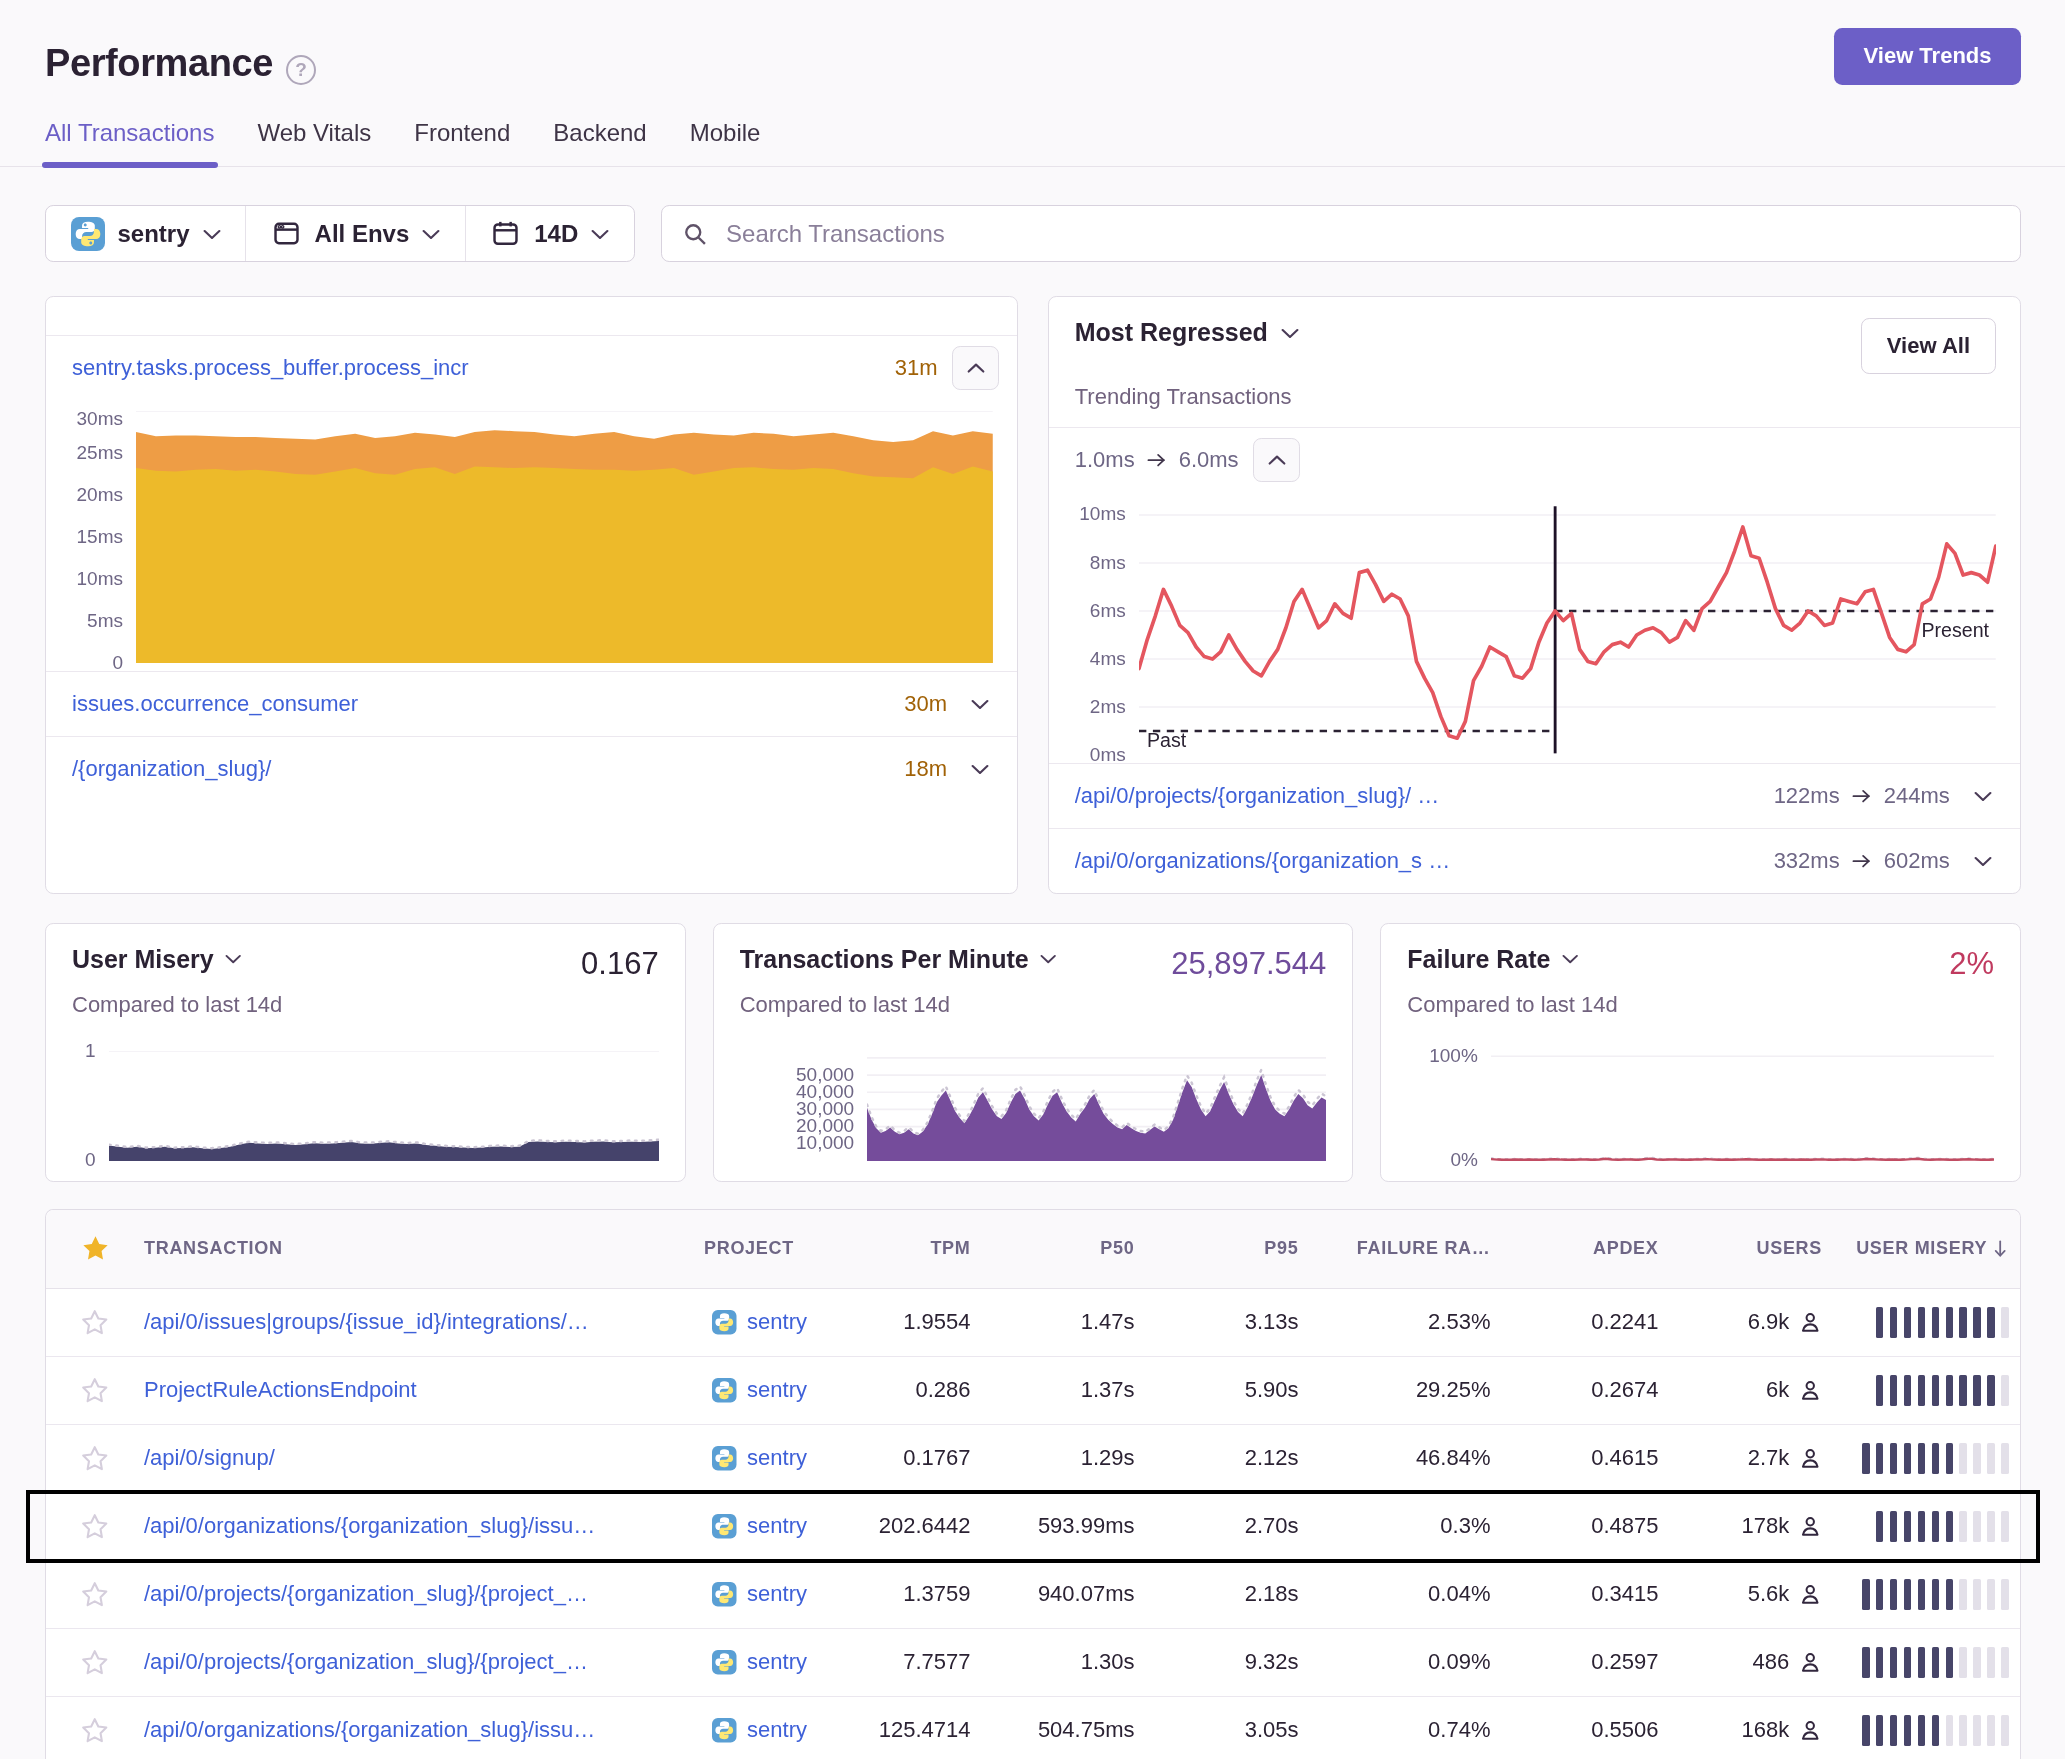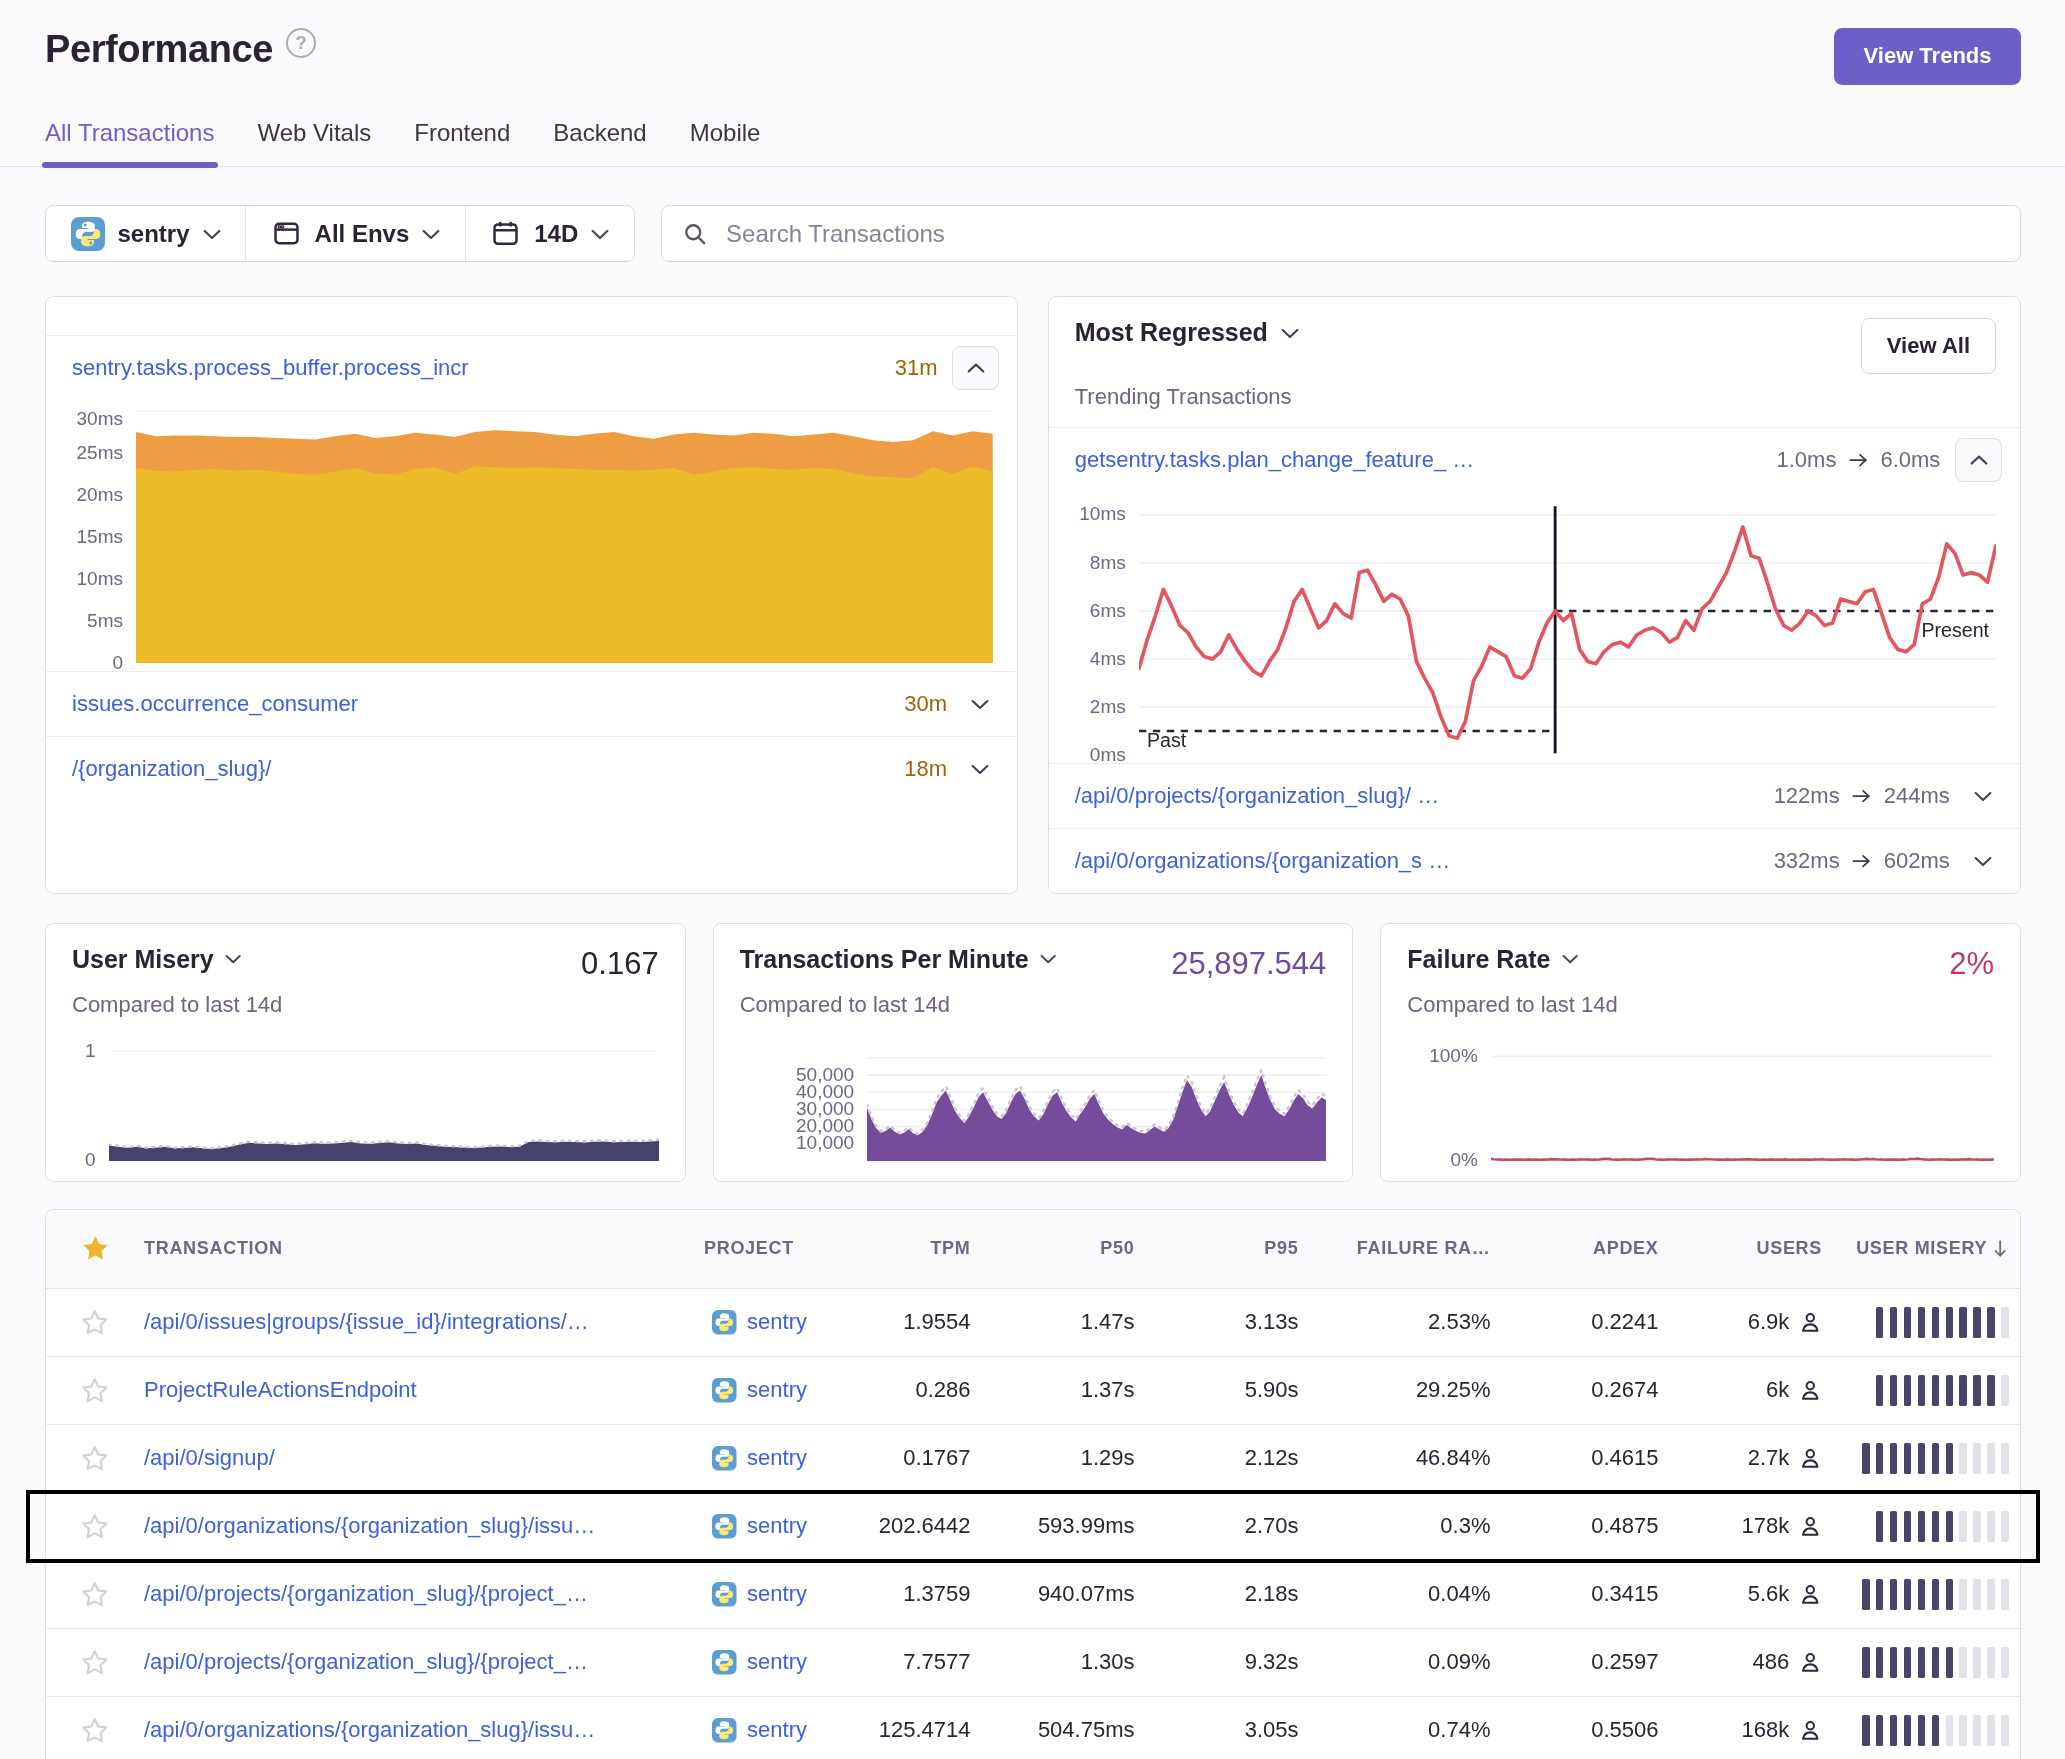"Performance" .title-row { align-items: flex-start -> flex-end }
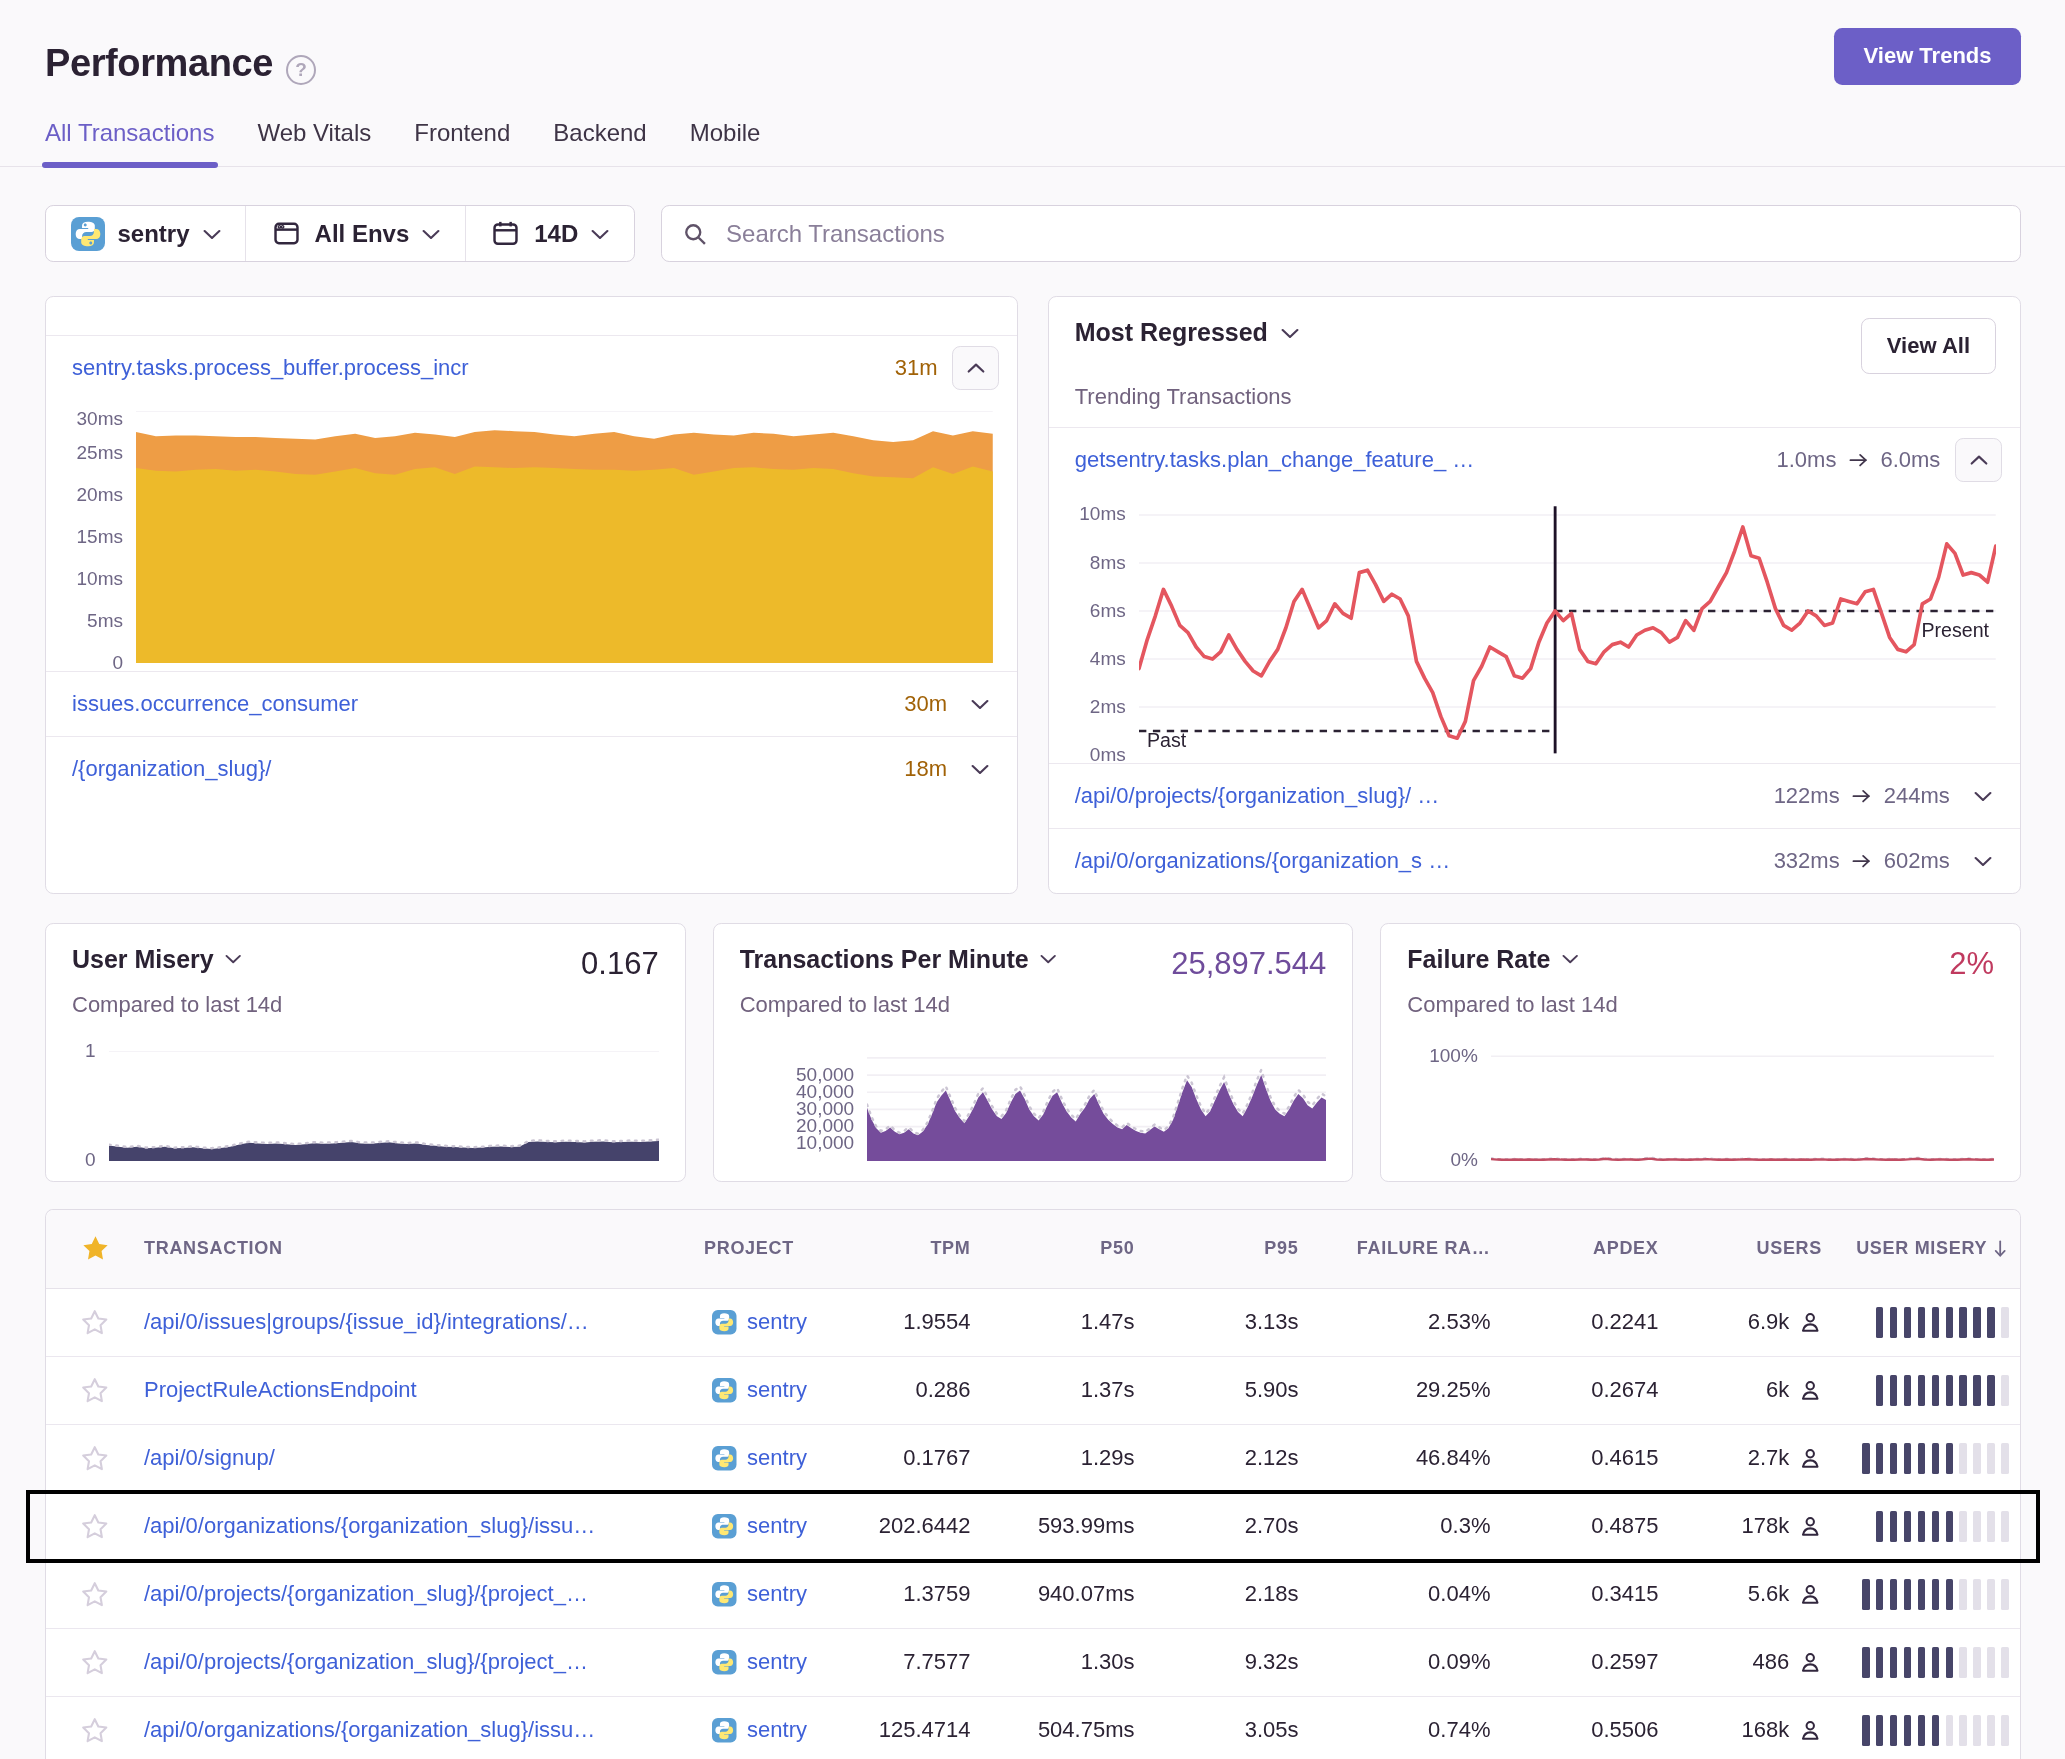"getsentry.tasks.plan_change_feature_ …" a.op-link { html: <a>getsentry.tasks.plan_change_feature_ …</a> -> none }
